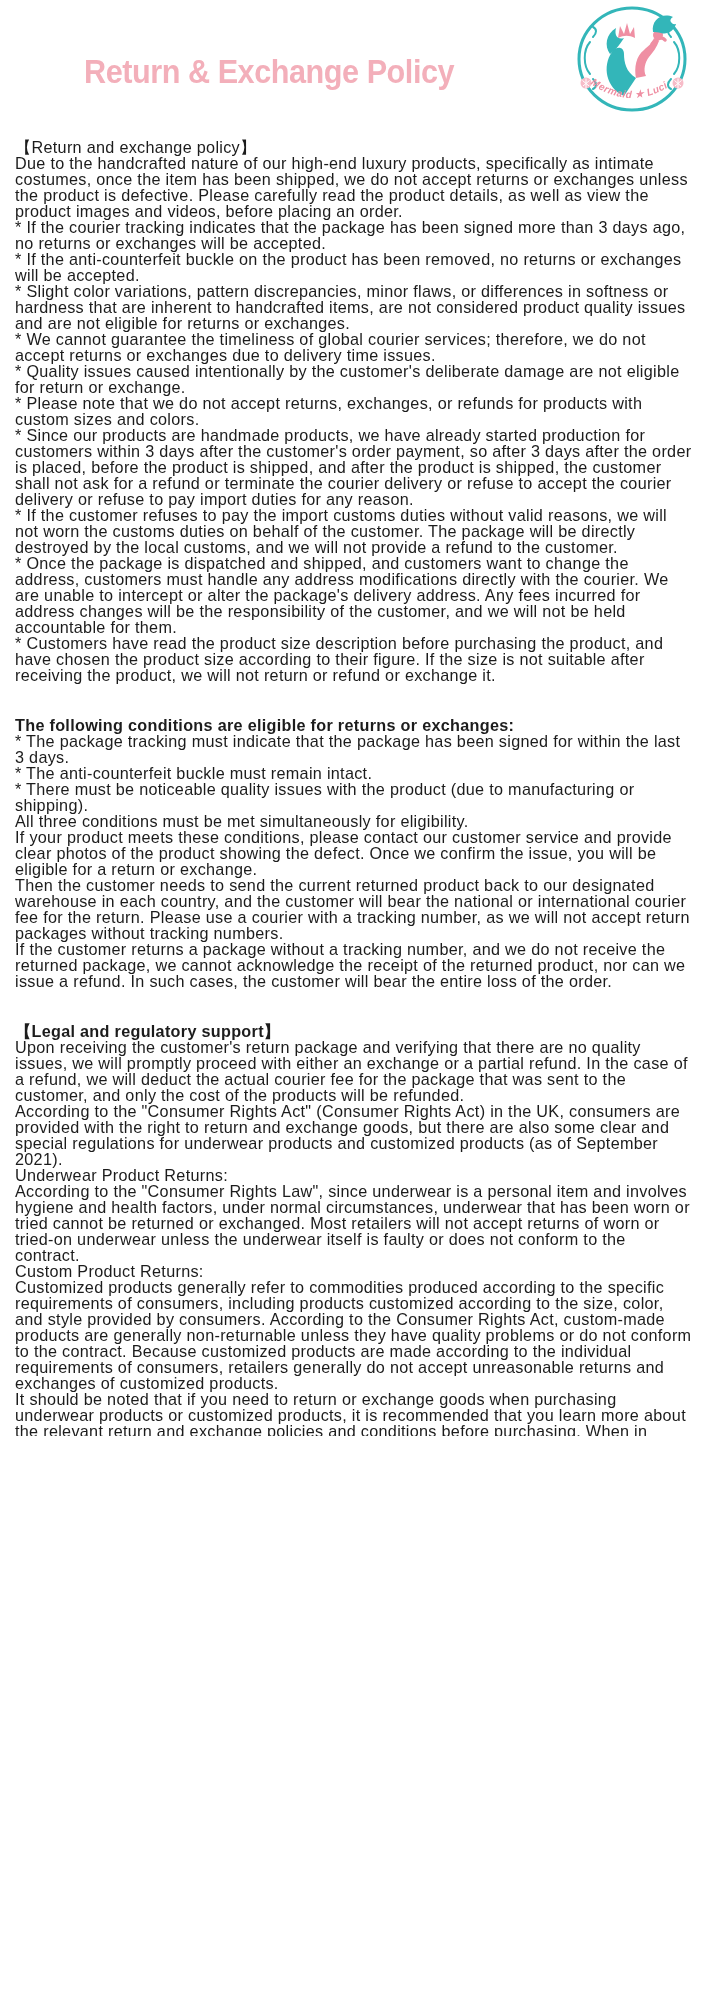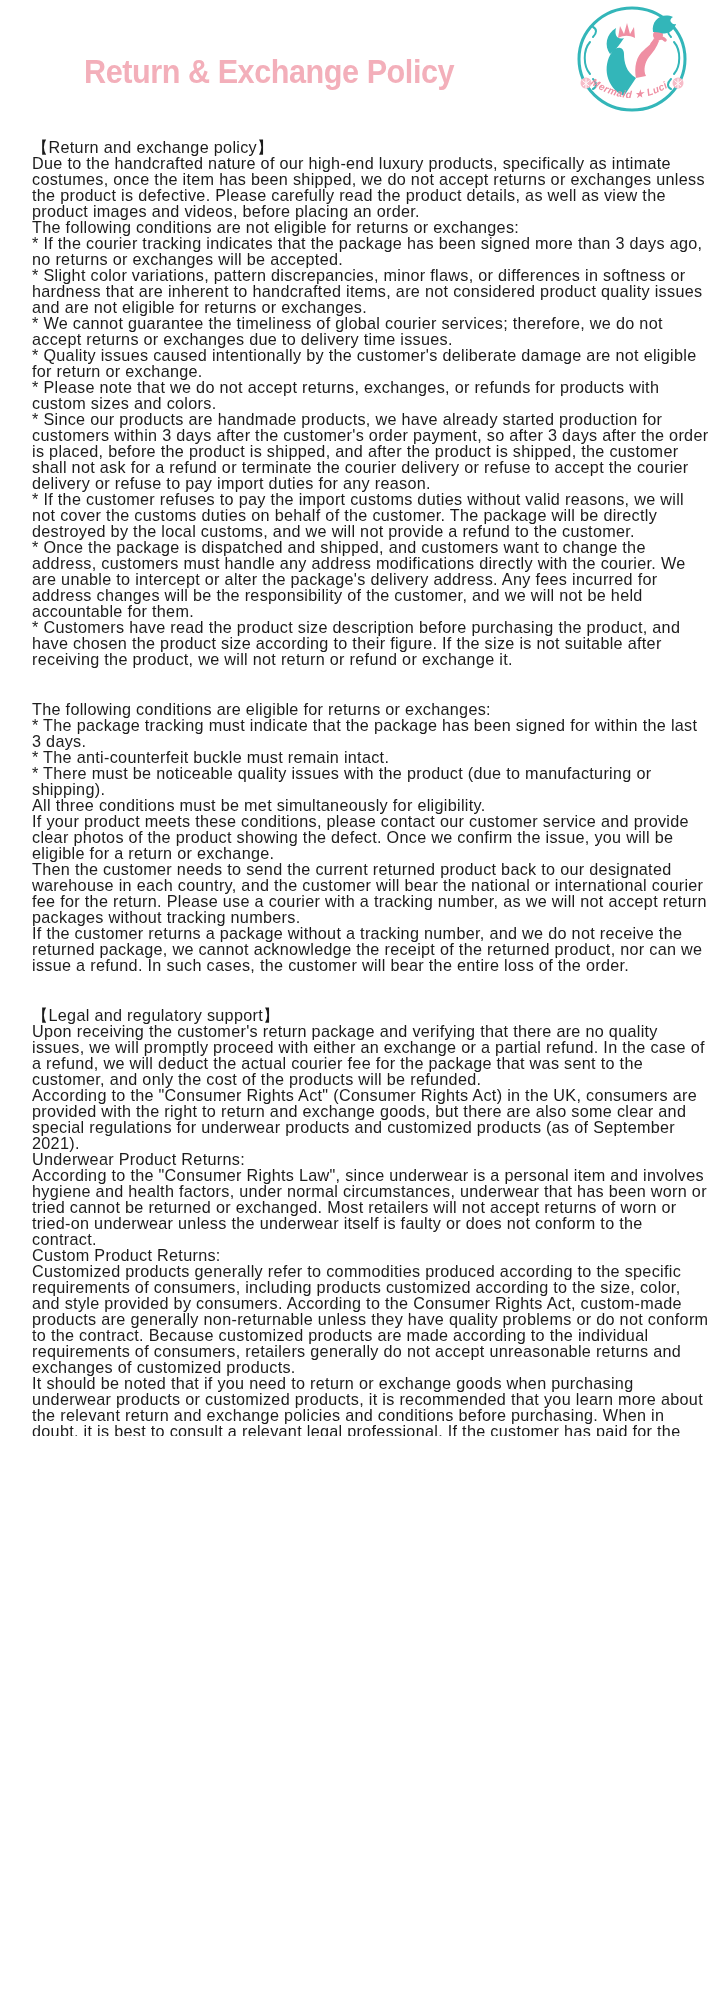"【Return and exchange policy】" .body { left: 32px -> 15px }
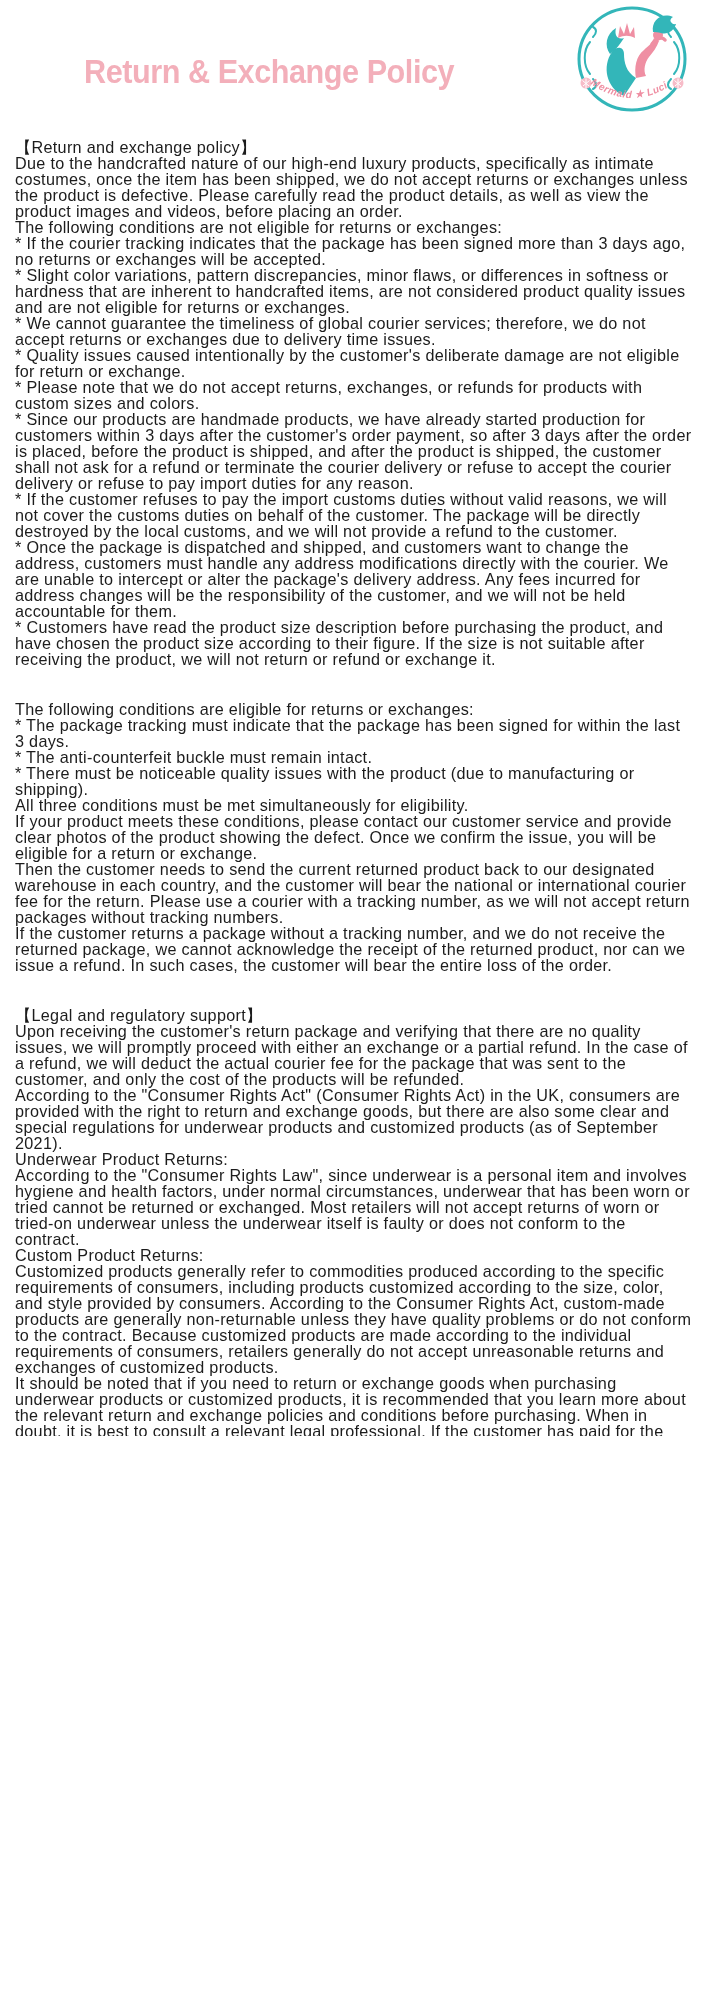"The following conditions are not" div.para { html: <div>The following conditions are not eligible for returns or exchanges:</div> -> none }
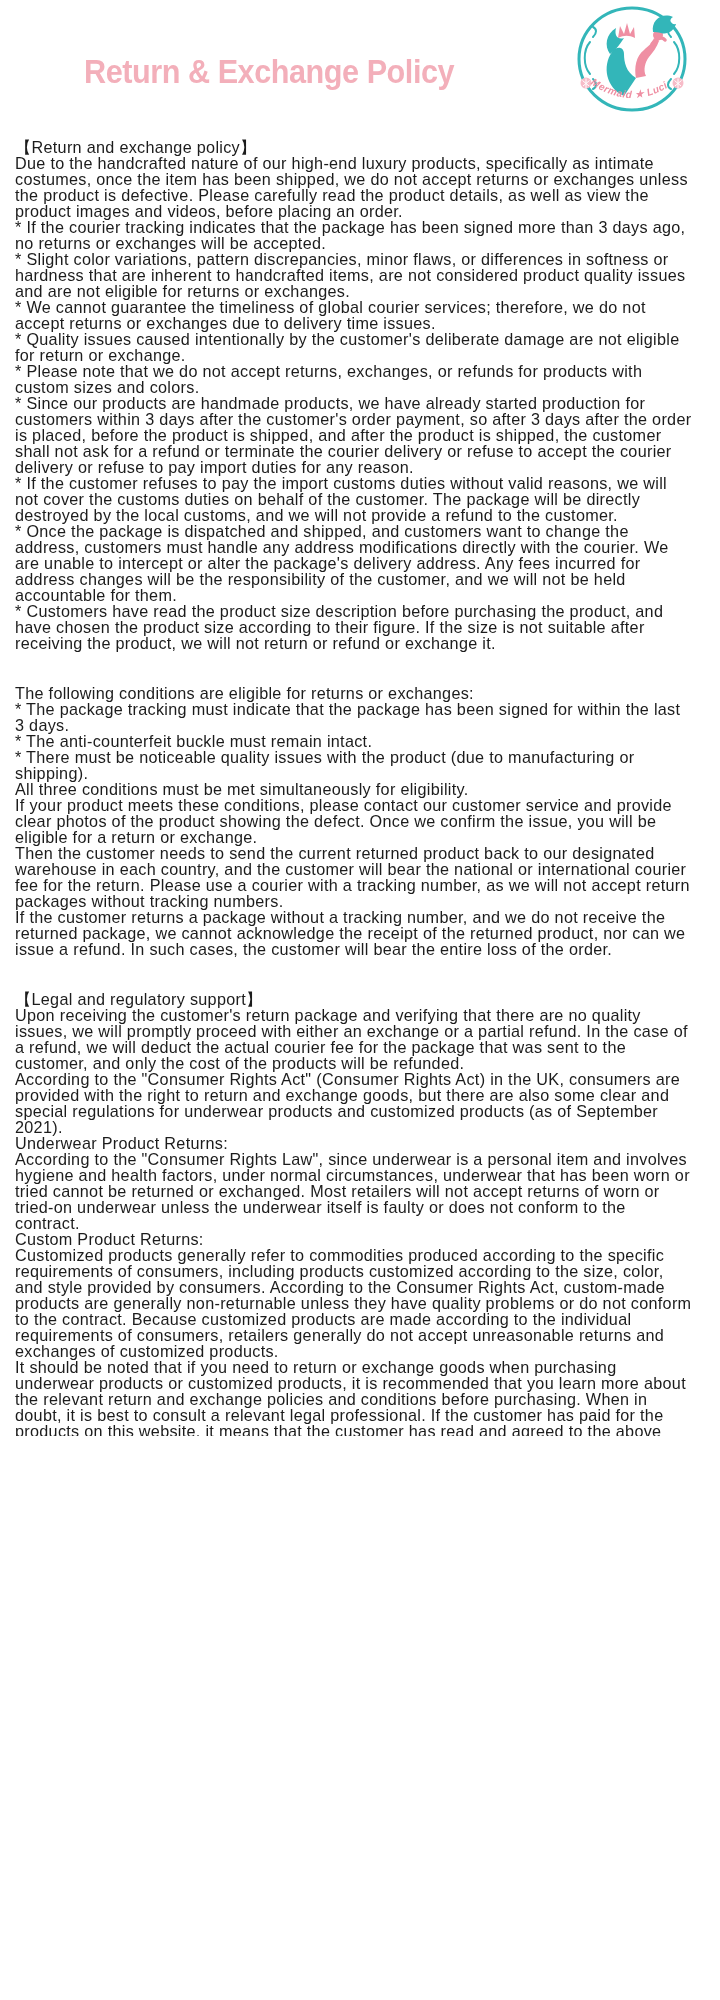"* If the anti-counterfeit buckle" div.para { html: none -> <div>* If the anti-counterfeit buckle on the product has been removed, no returns or exchanges will be accepted.</div> }
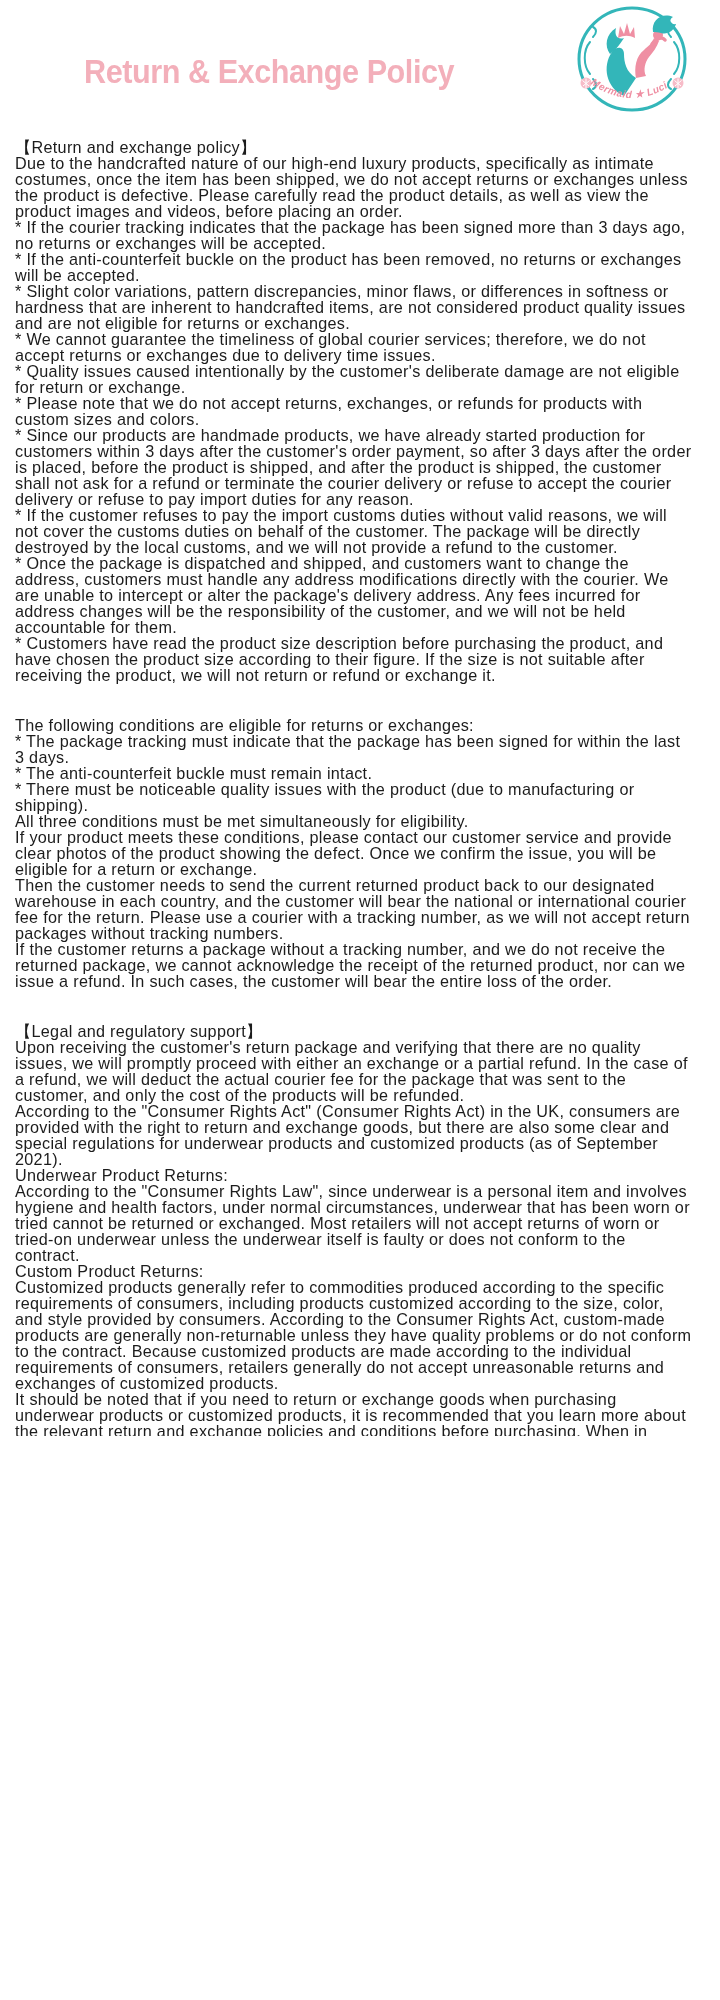"* If the customer refuses" div.para { text: cover -> worn }
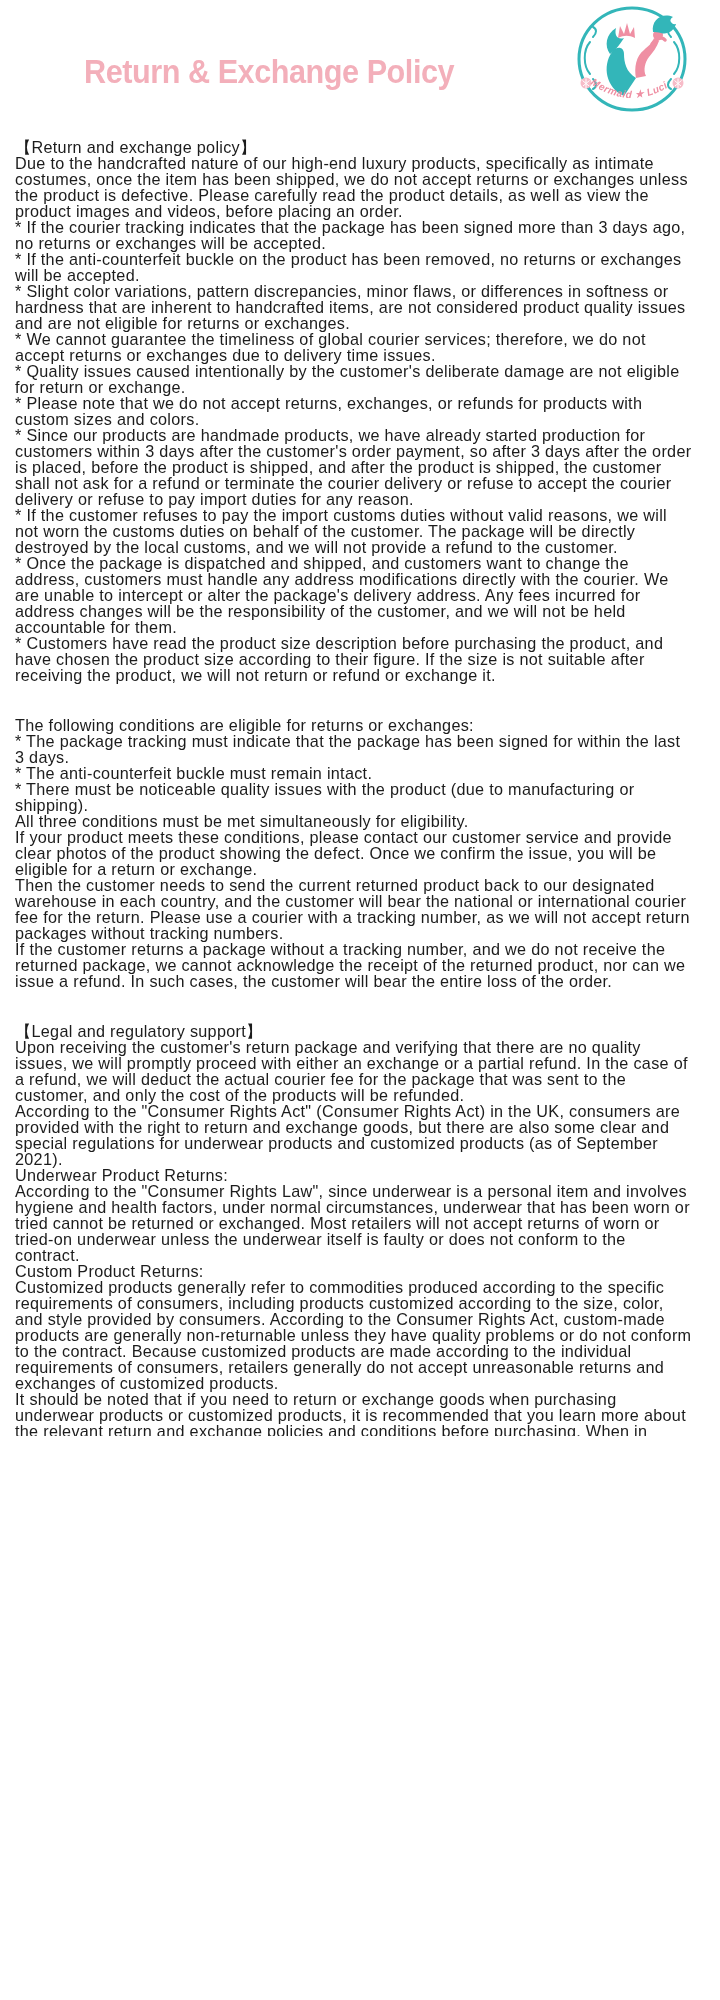"The following conditions are eligible" .sp2 { font-weight: none -> bold }
